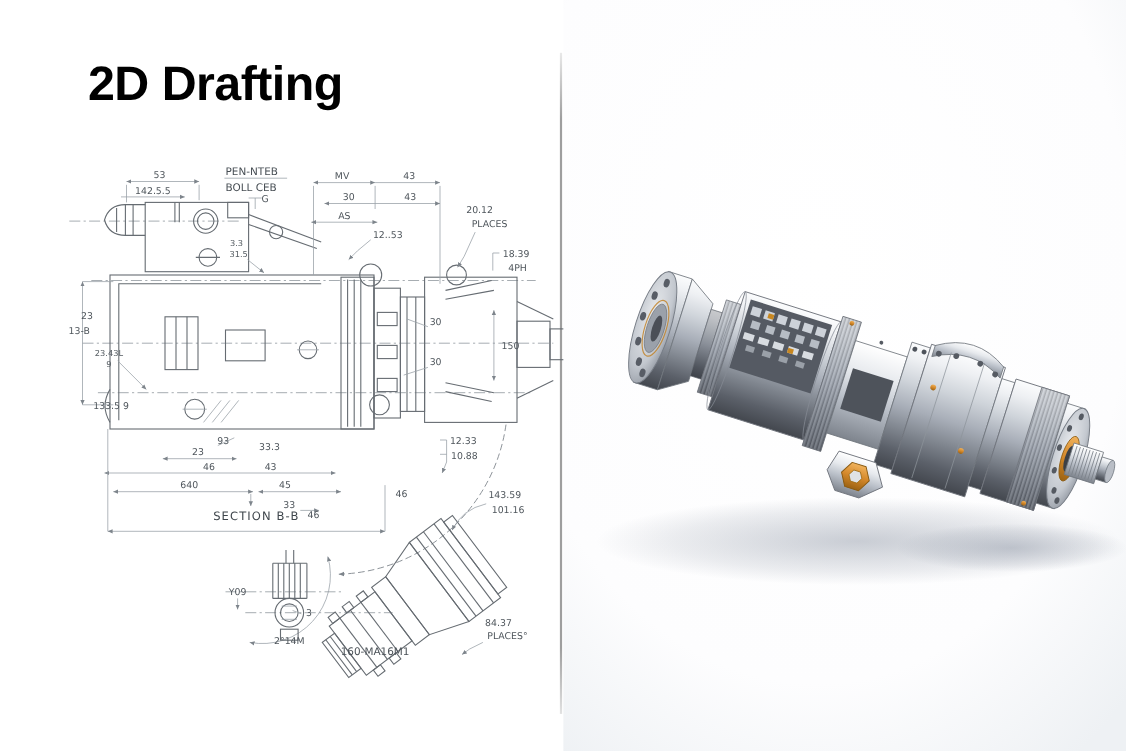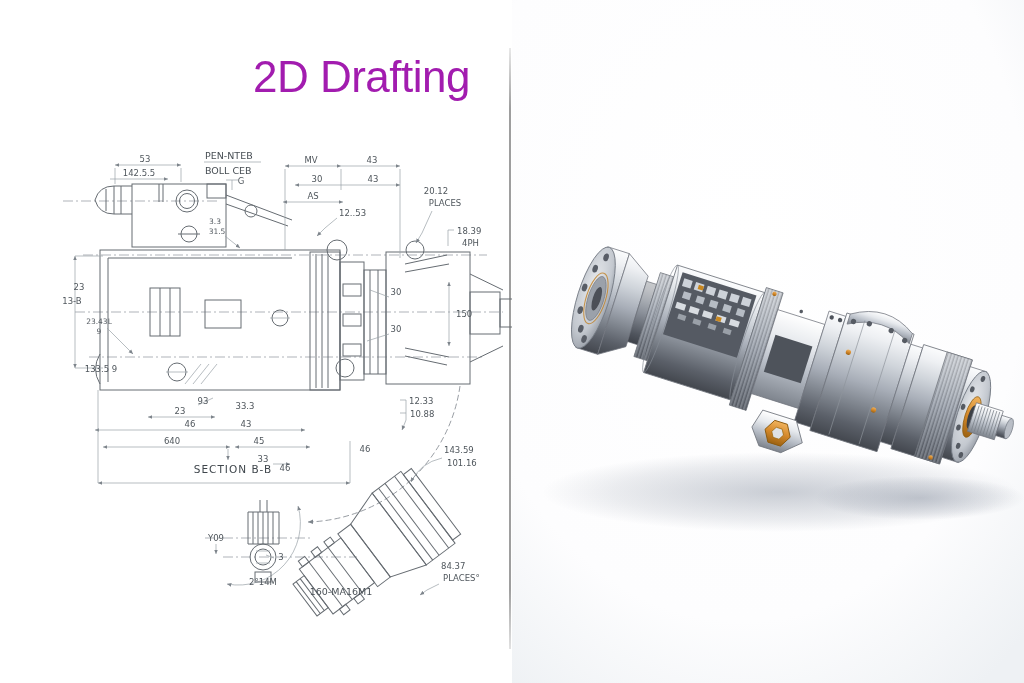"2D Drafting" .title { color: #a21caf -> #000000; font-weight: 400 -> 700; text-align: right -> left }
